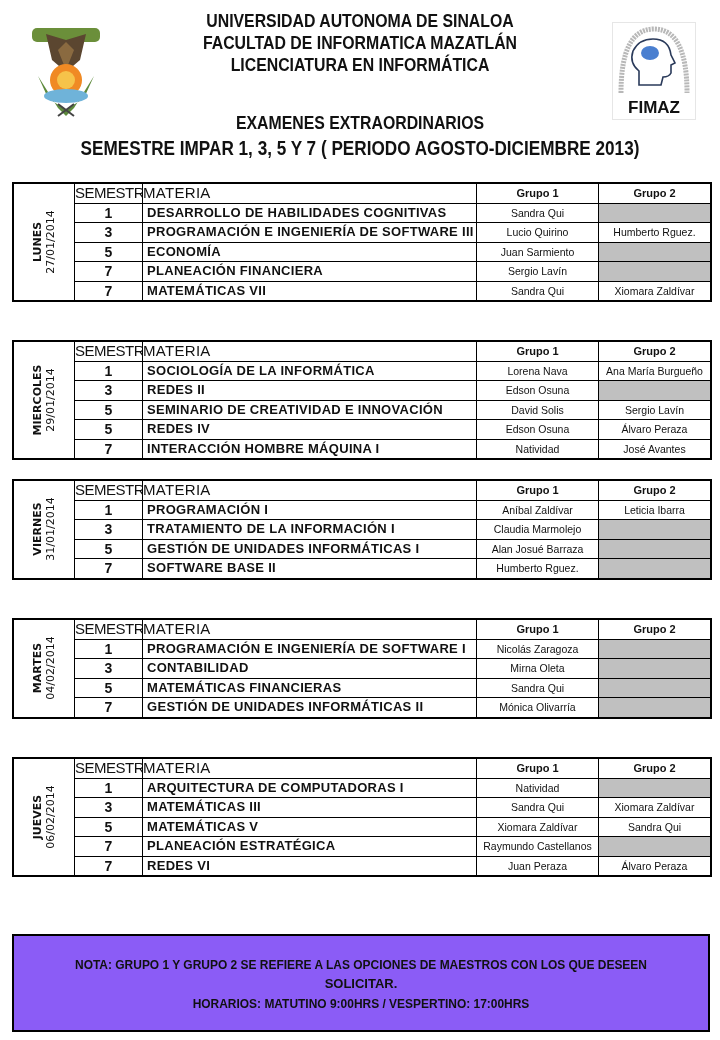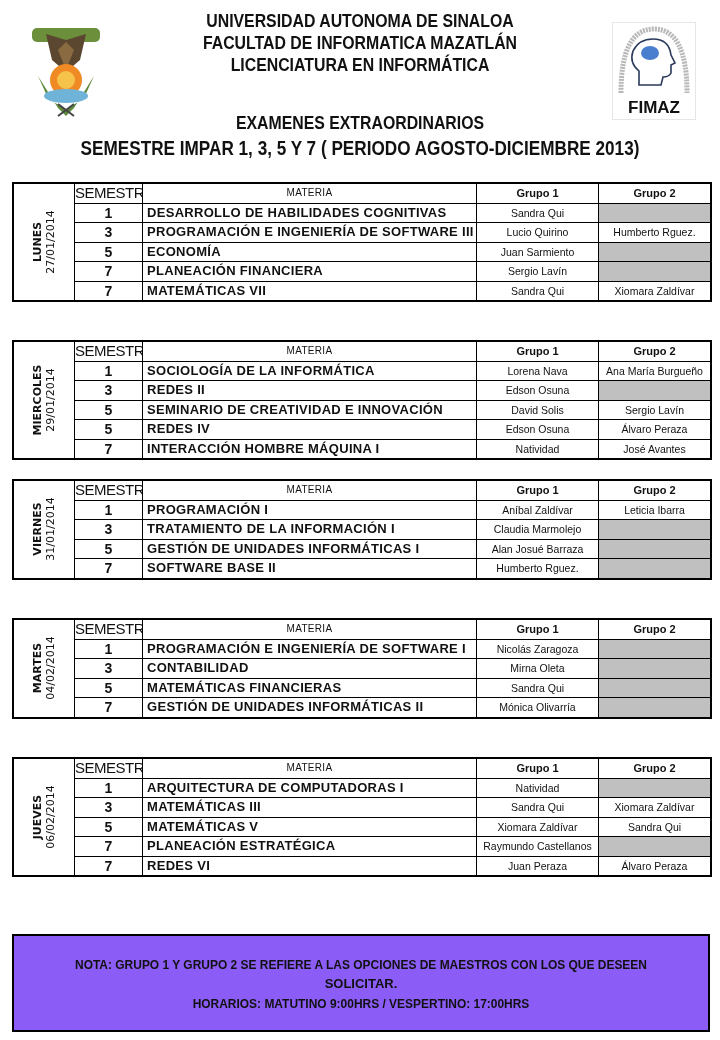"MATERIA" td.mat.hd { font-size: 10px -> 15px; text-align: center -> none }
